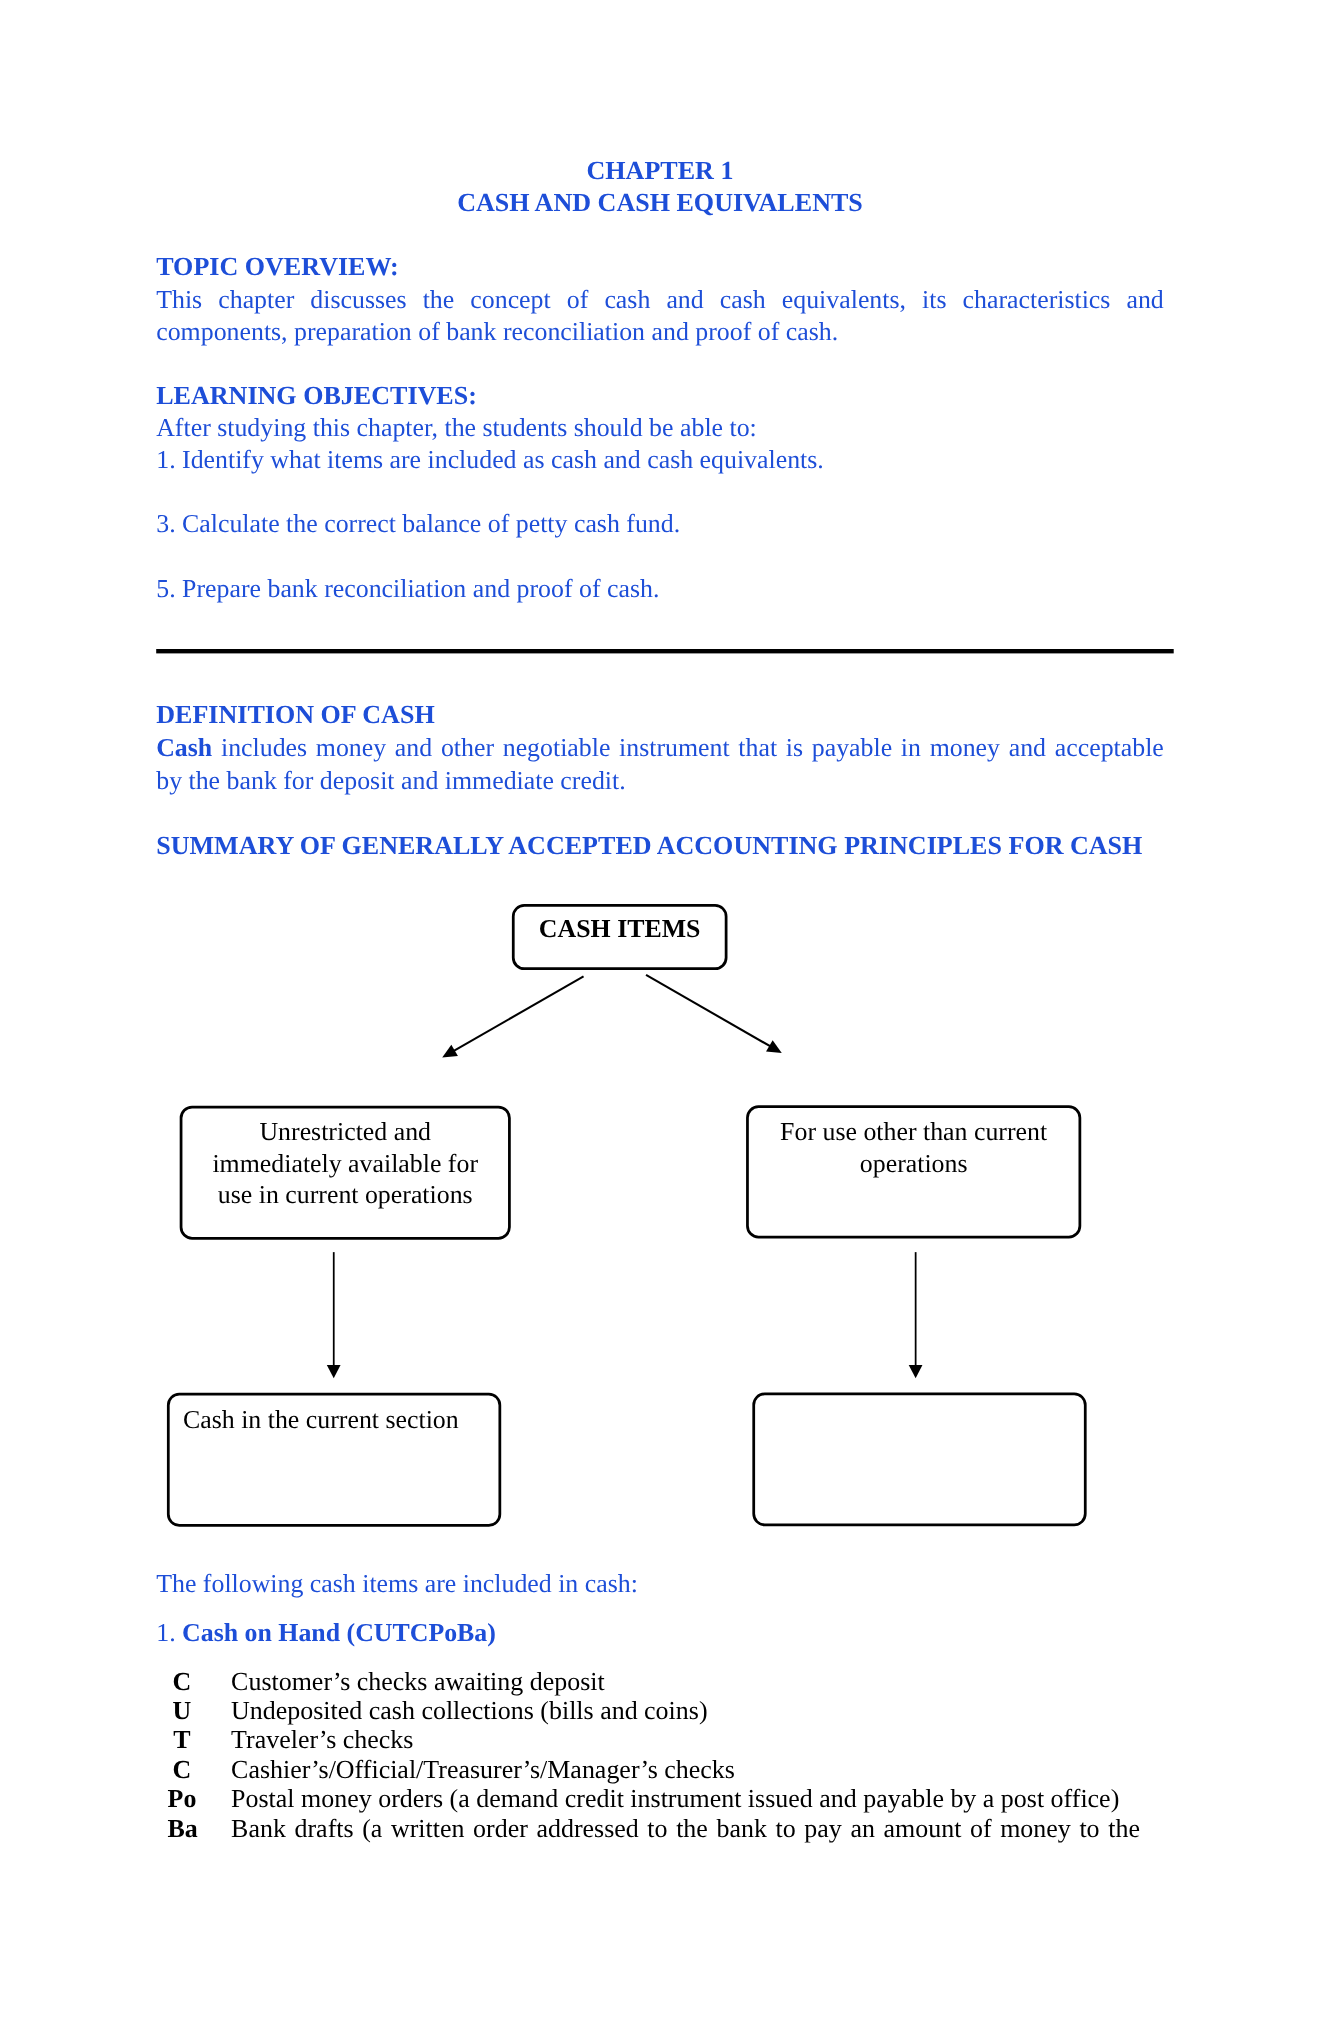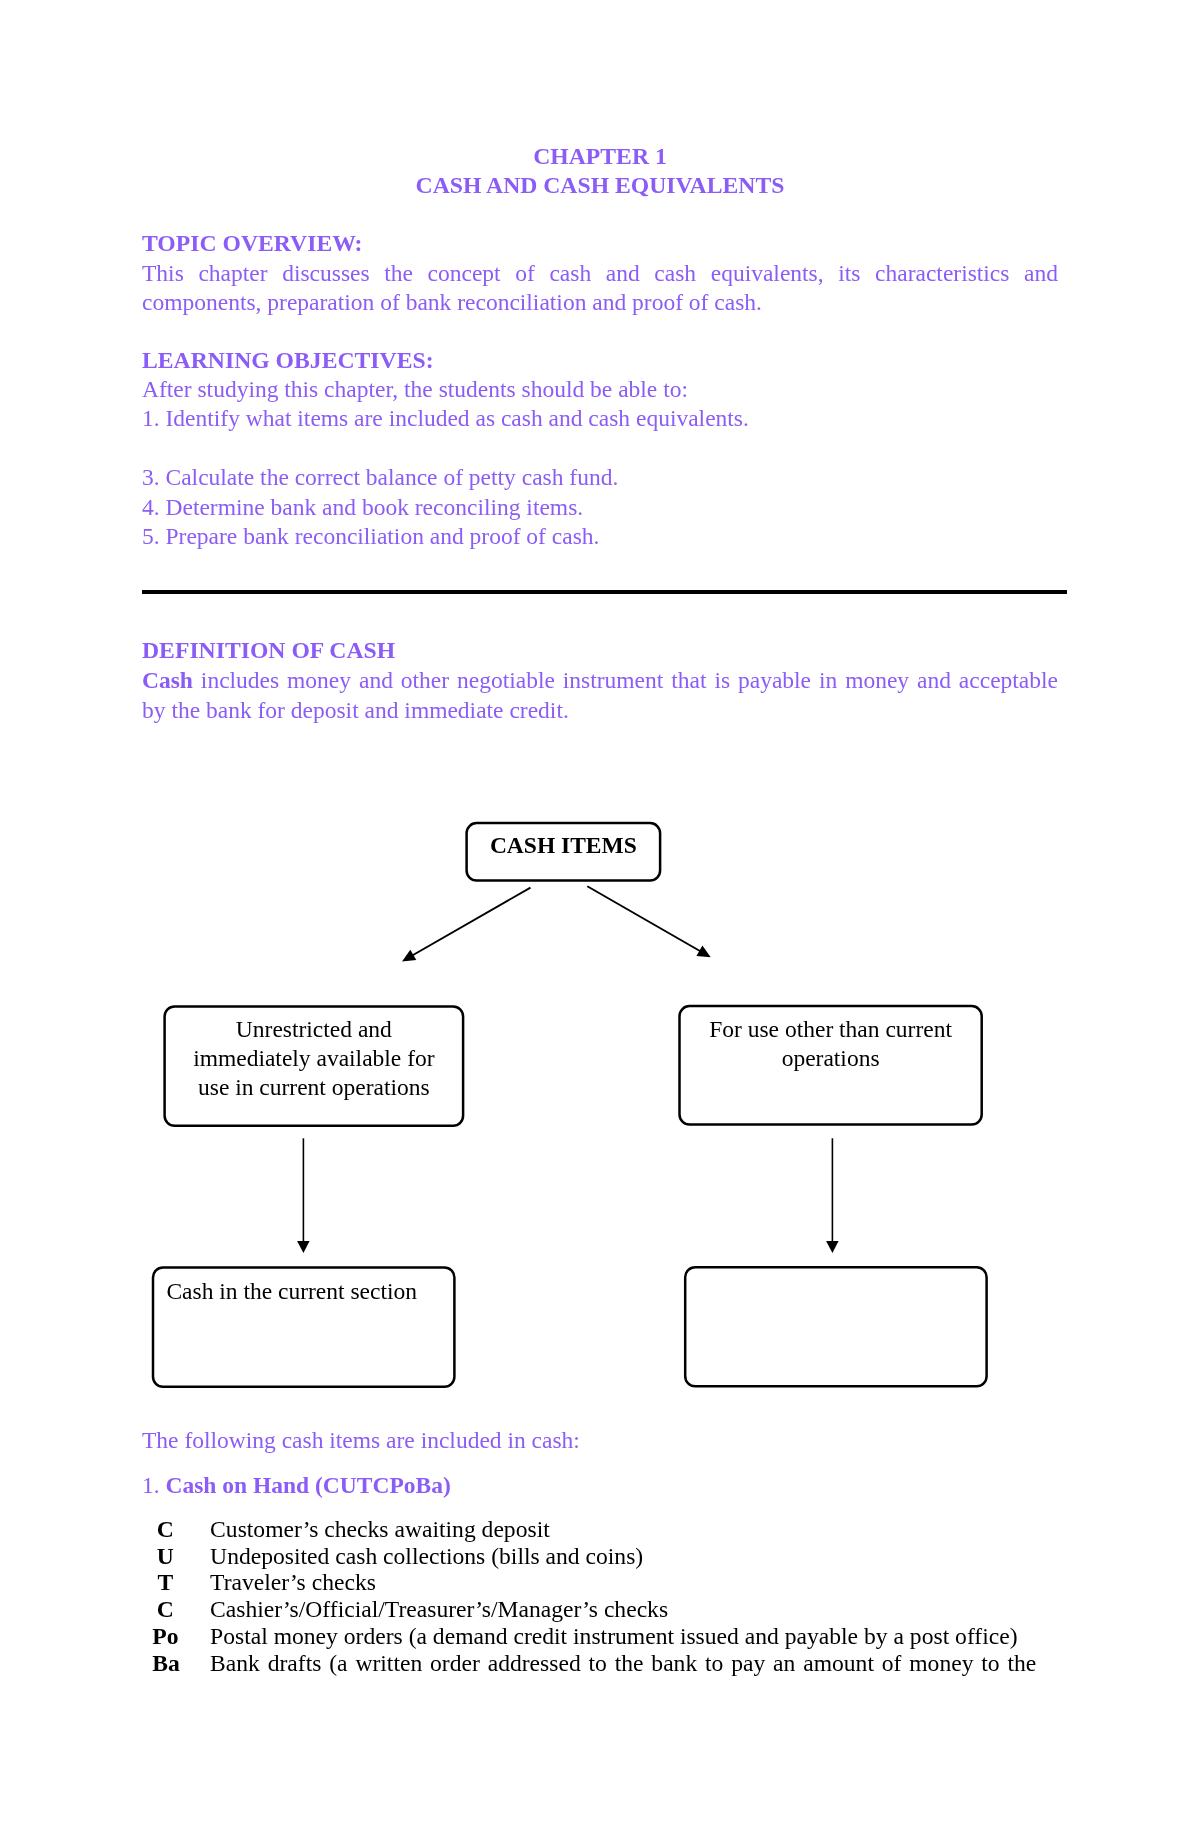"CHAPTER 1" .tx { color: #8b5cf6 -> #1d4ed8 }
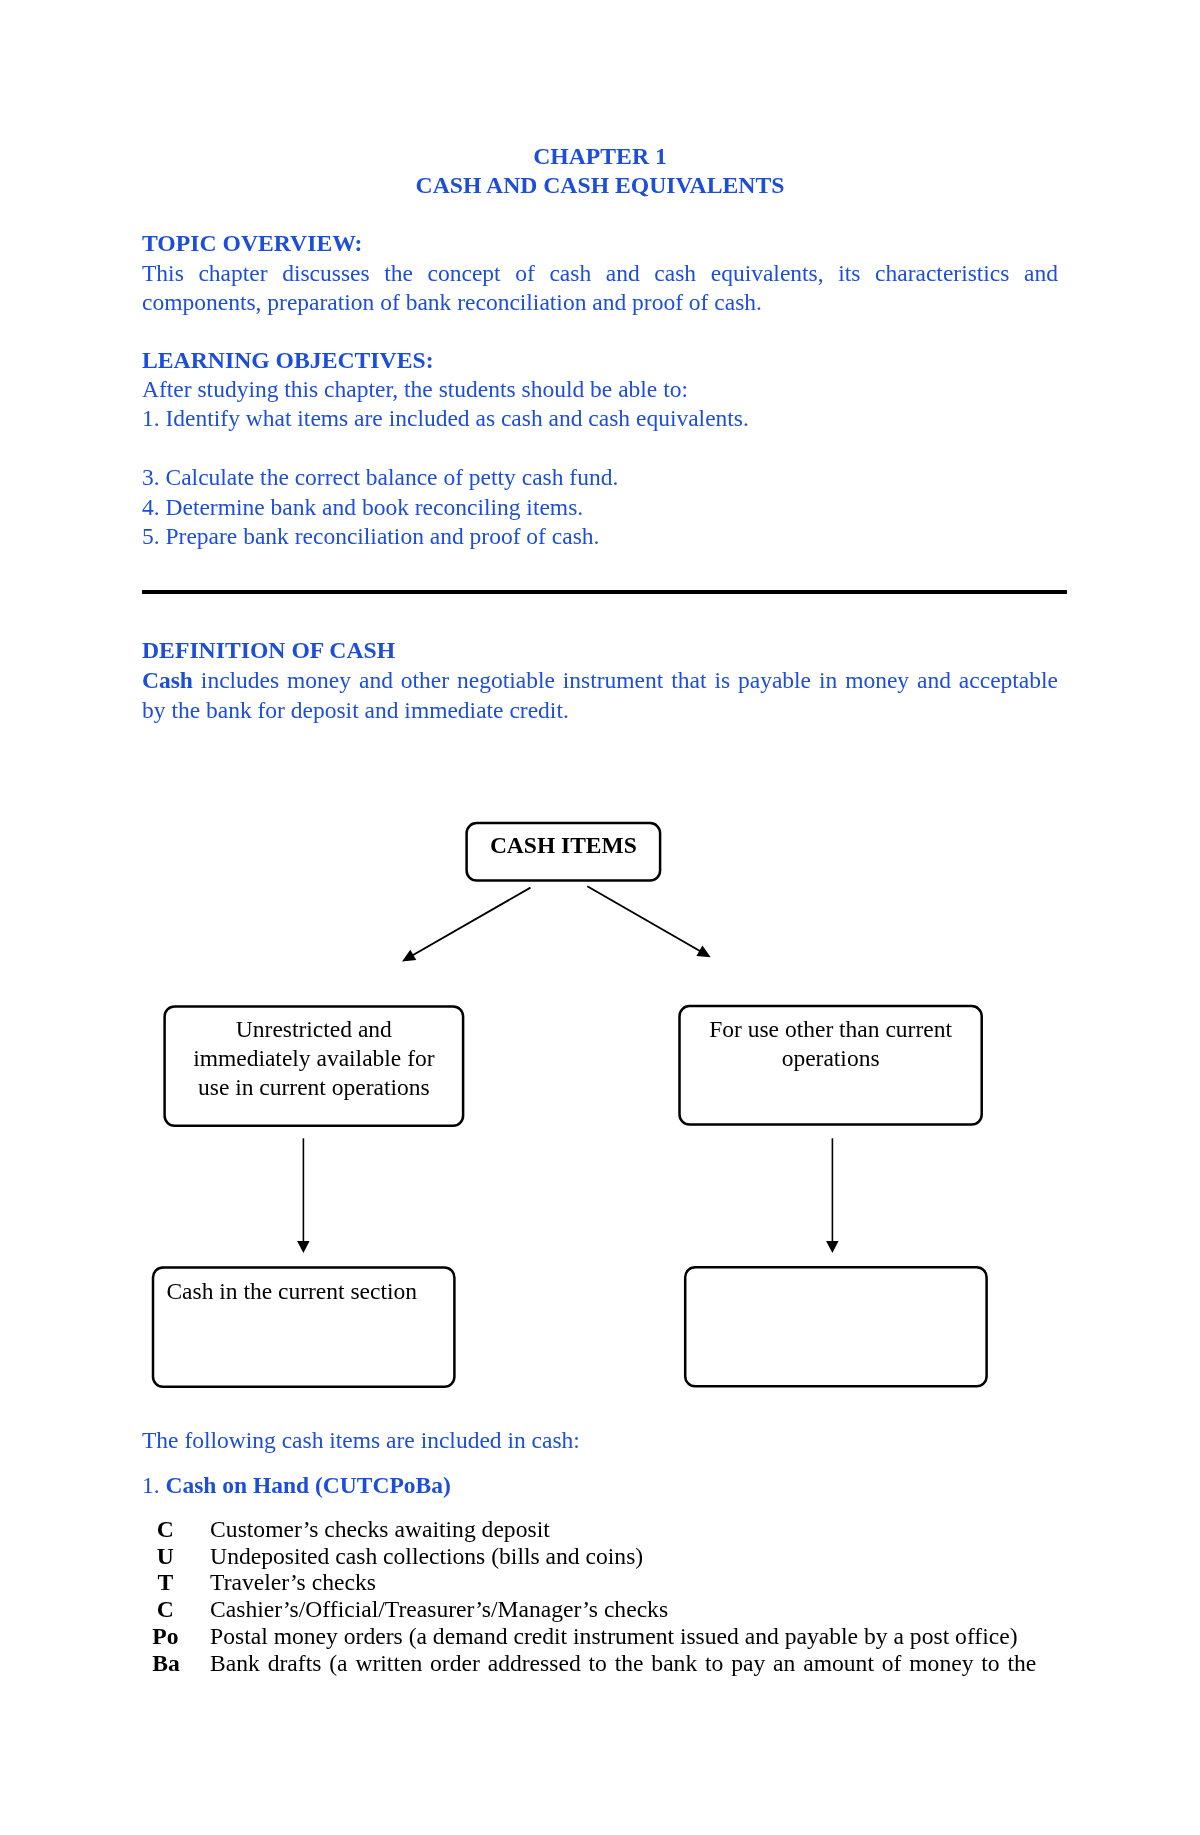"4. Determine bank and book" div.tx { html: <div>4. Determine bank and book reconciling items.</div> -> none }
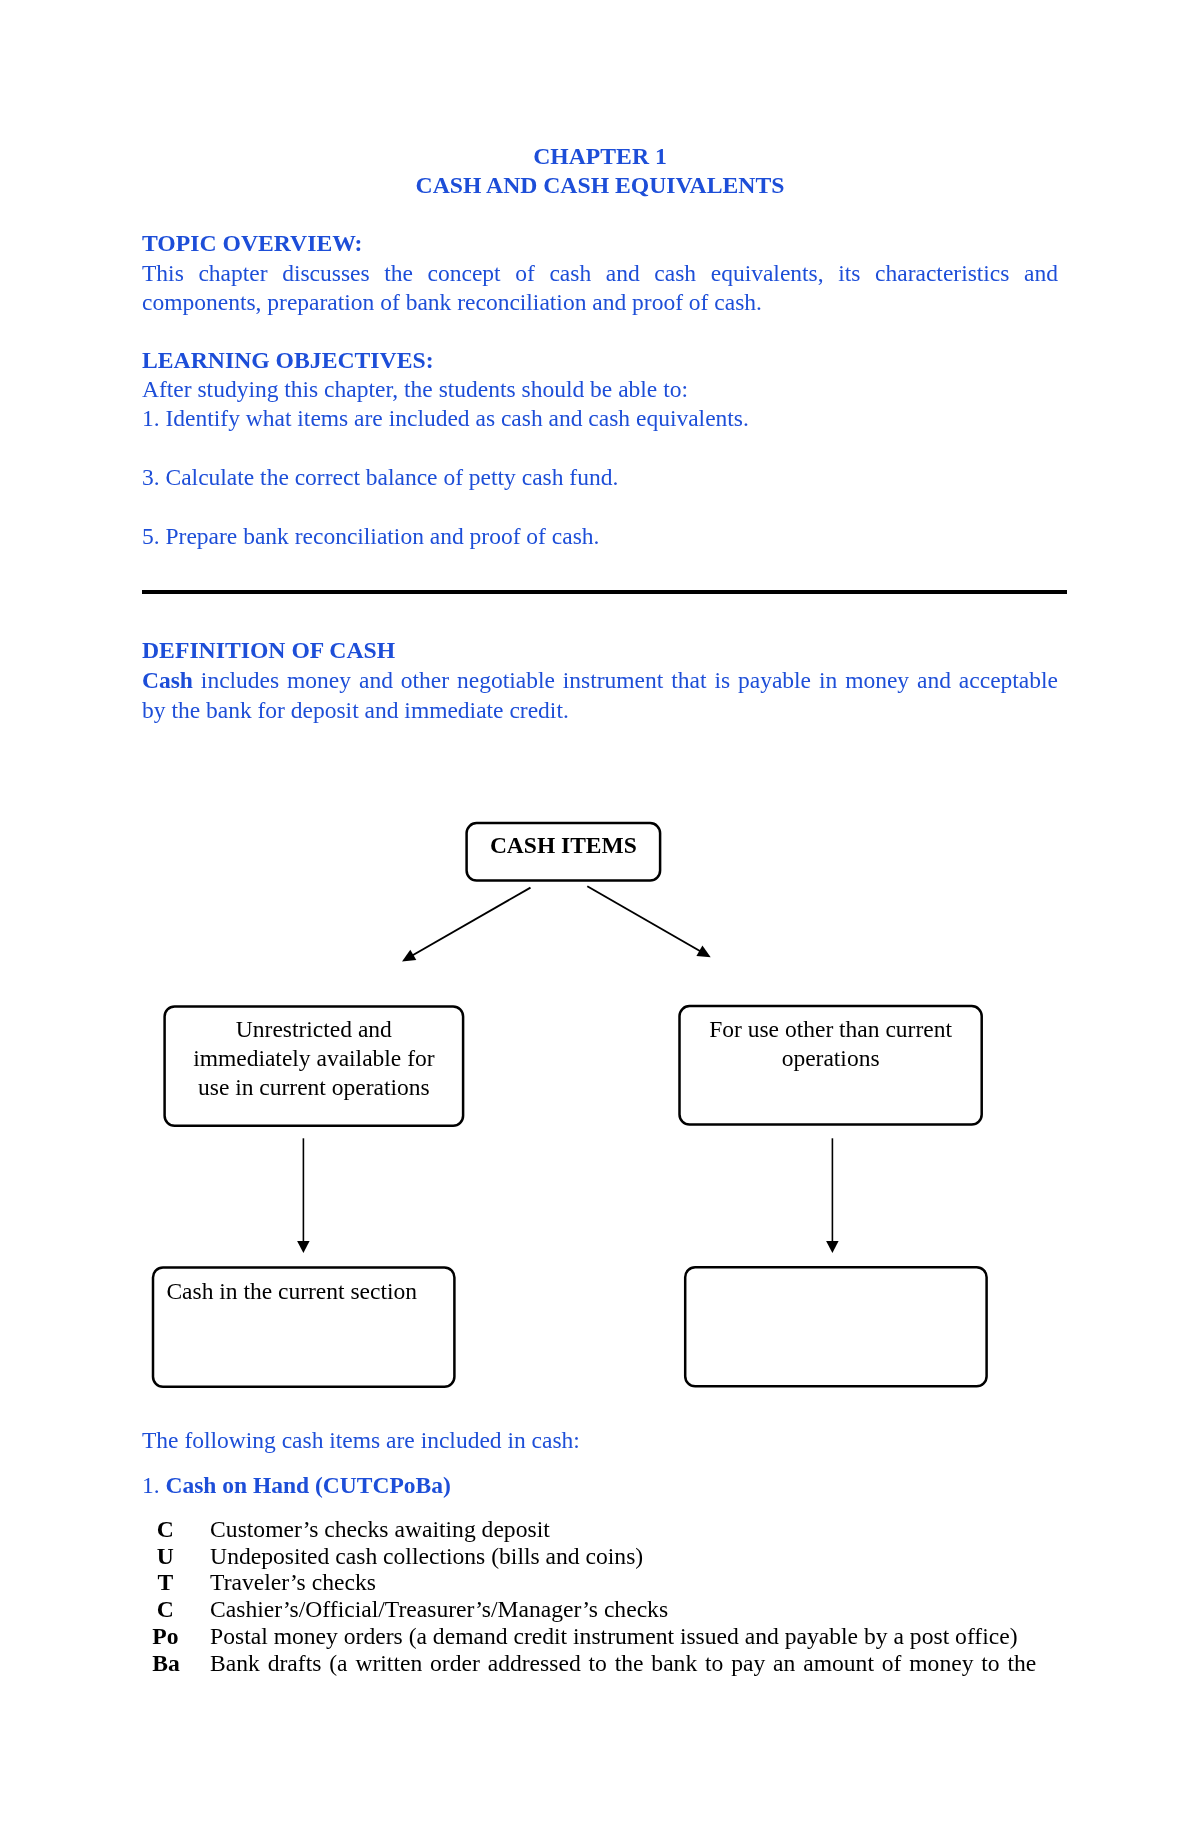"SUMMARY OF GENERALLY ACCEPTED ACCOUNTING" div.tx { html: none -> <div>SUMMARY OF GENERALLY ACCEPTED ACCOUNTING PRINCIPLES FOR CASH</div> }
